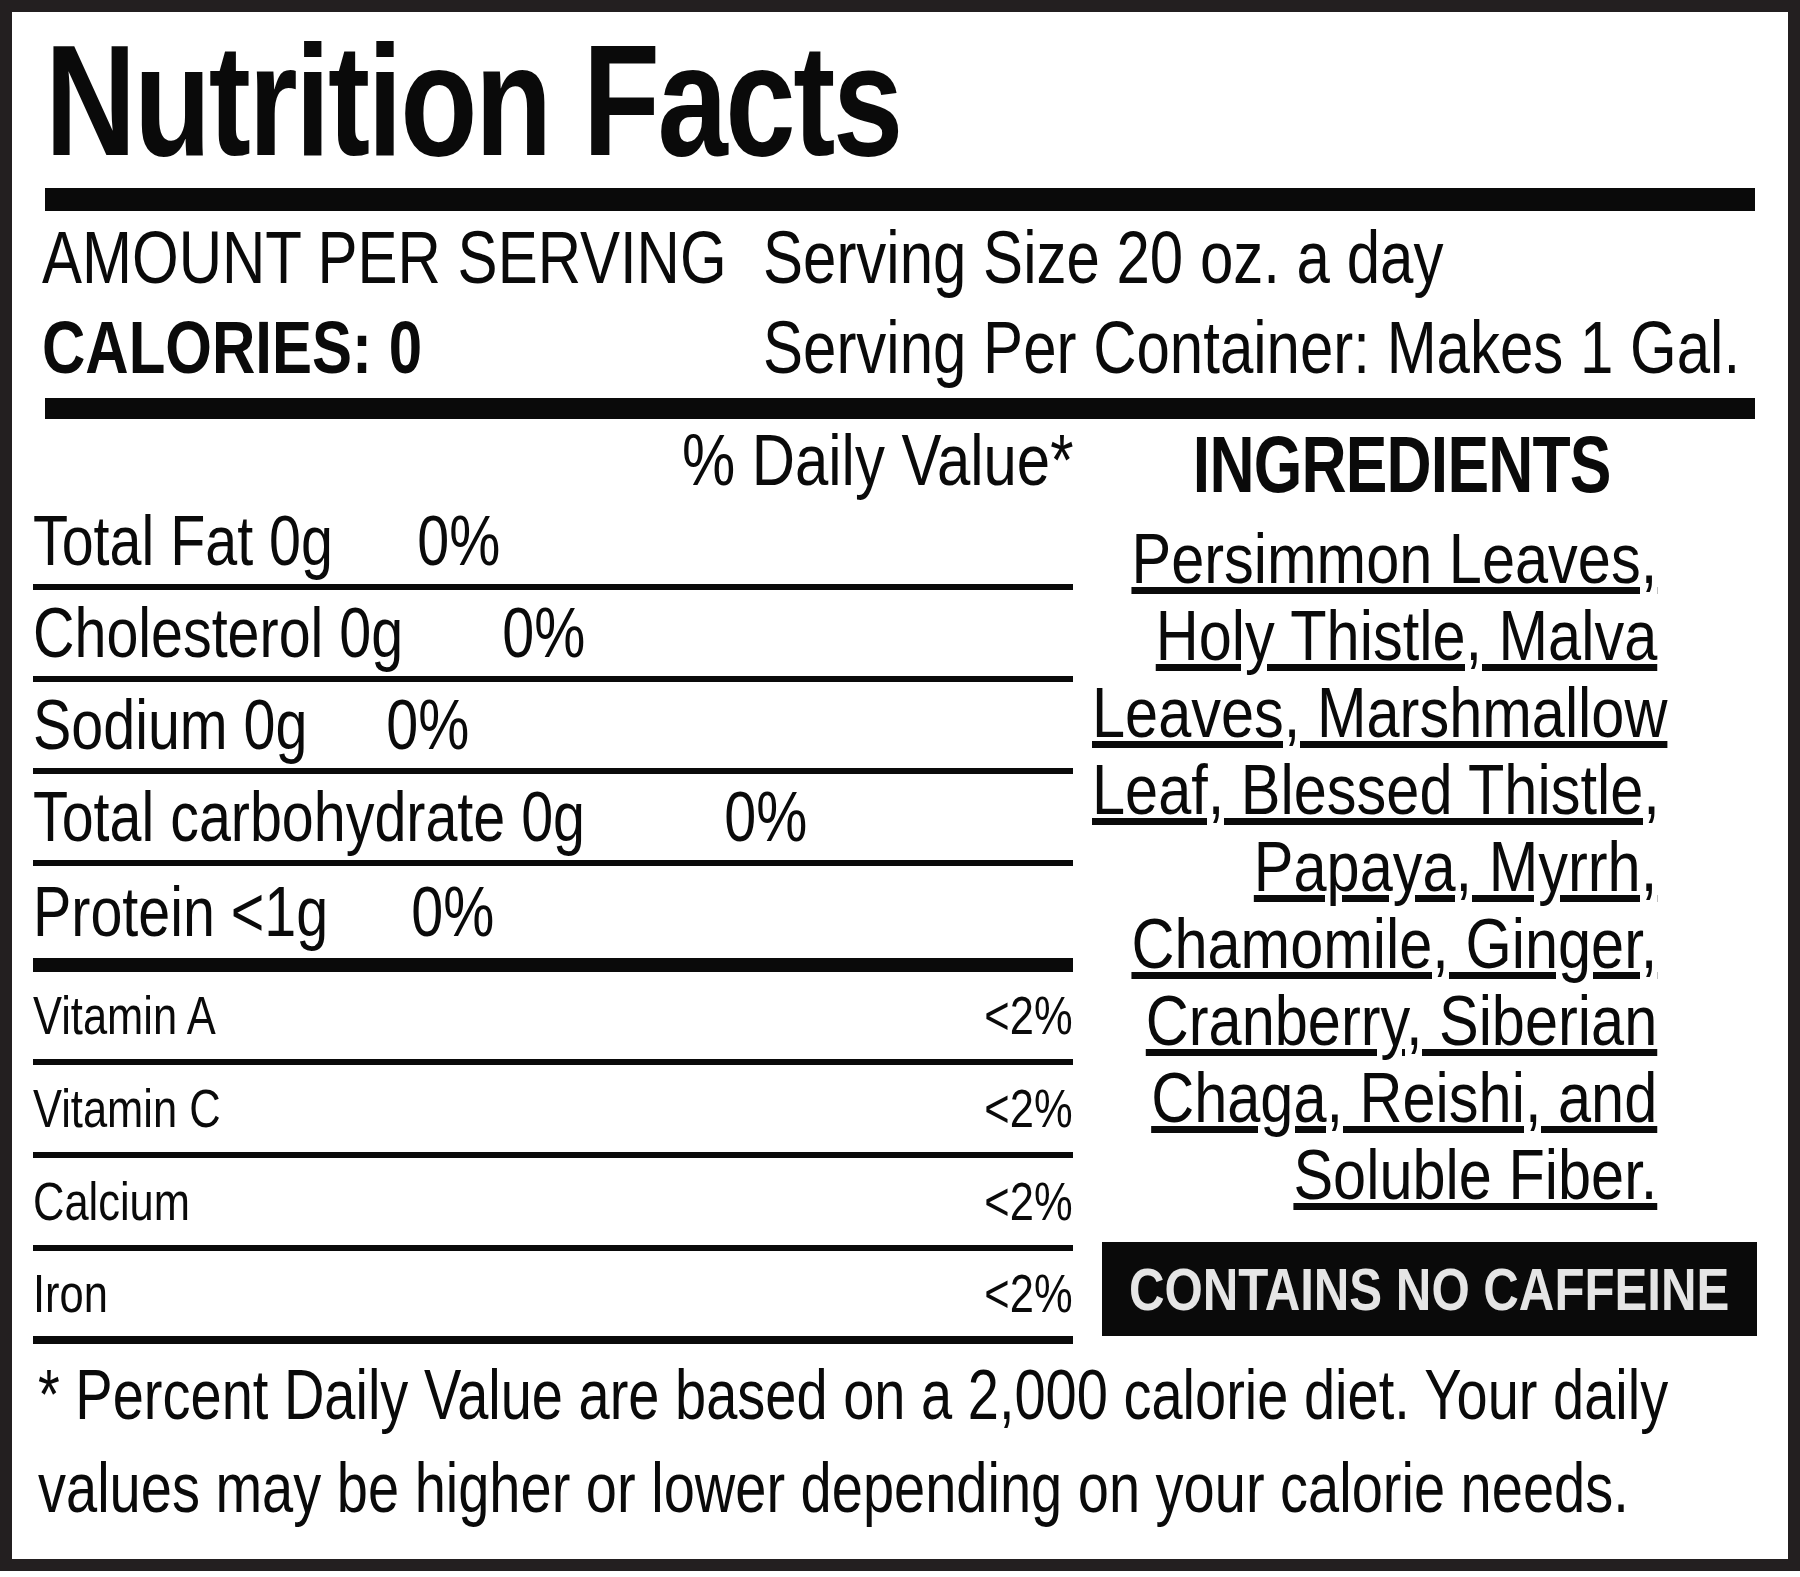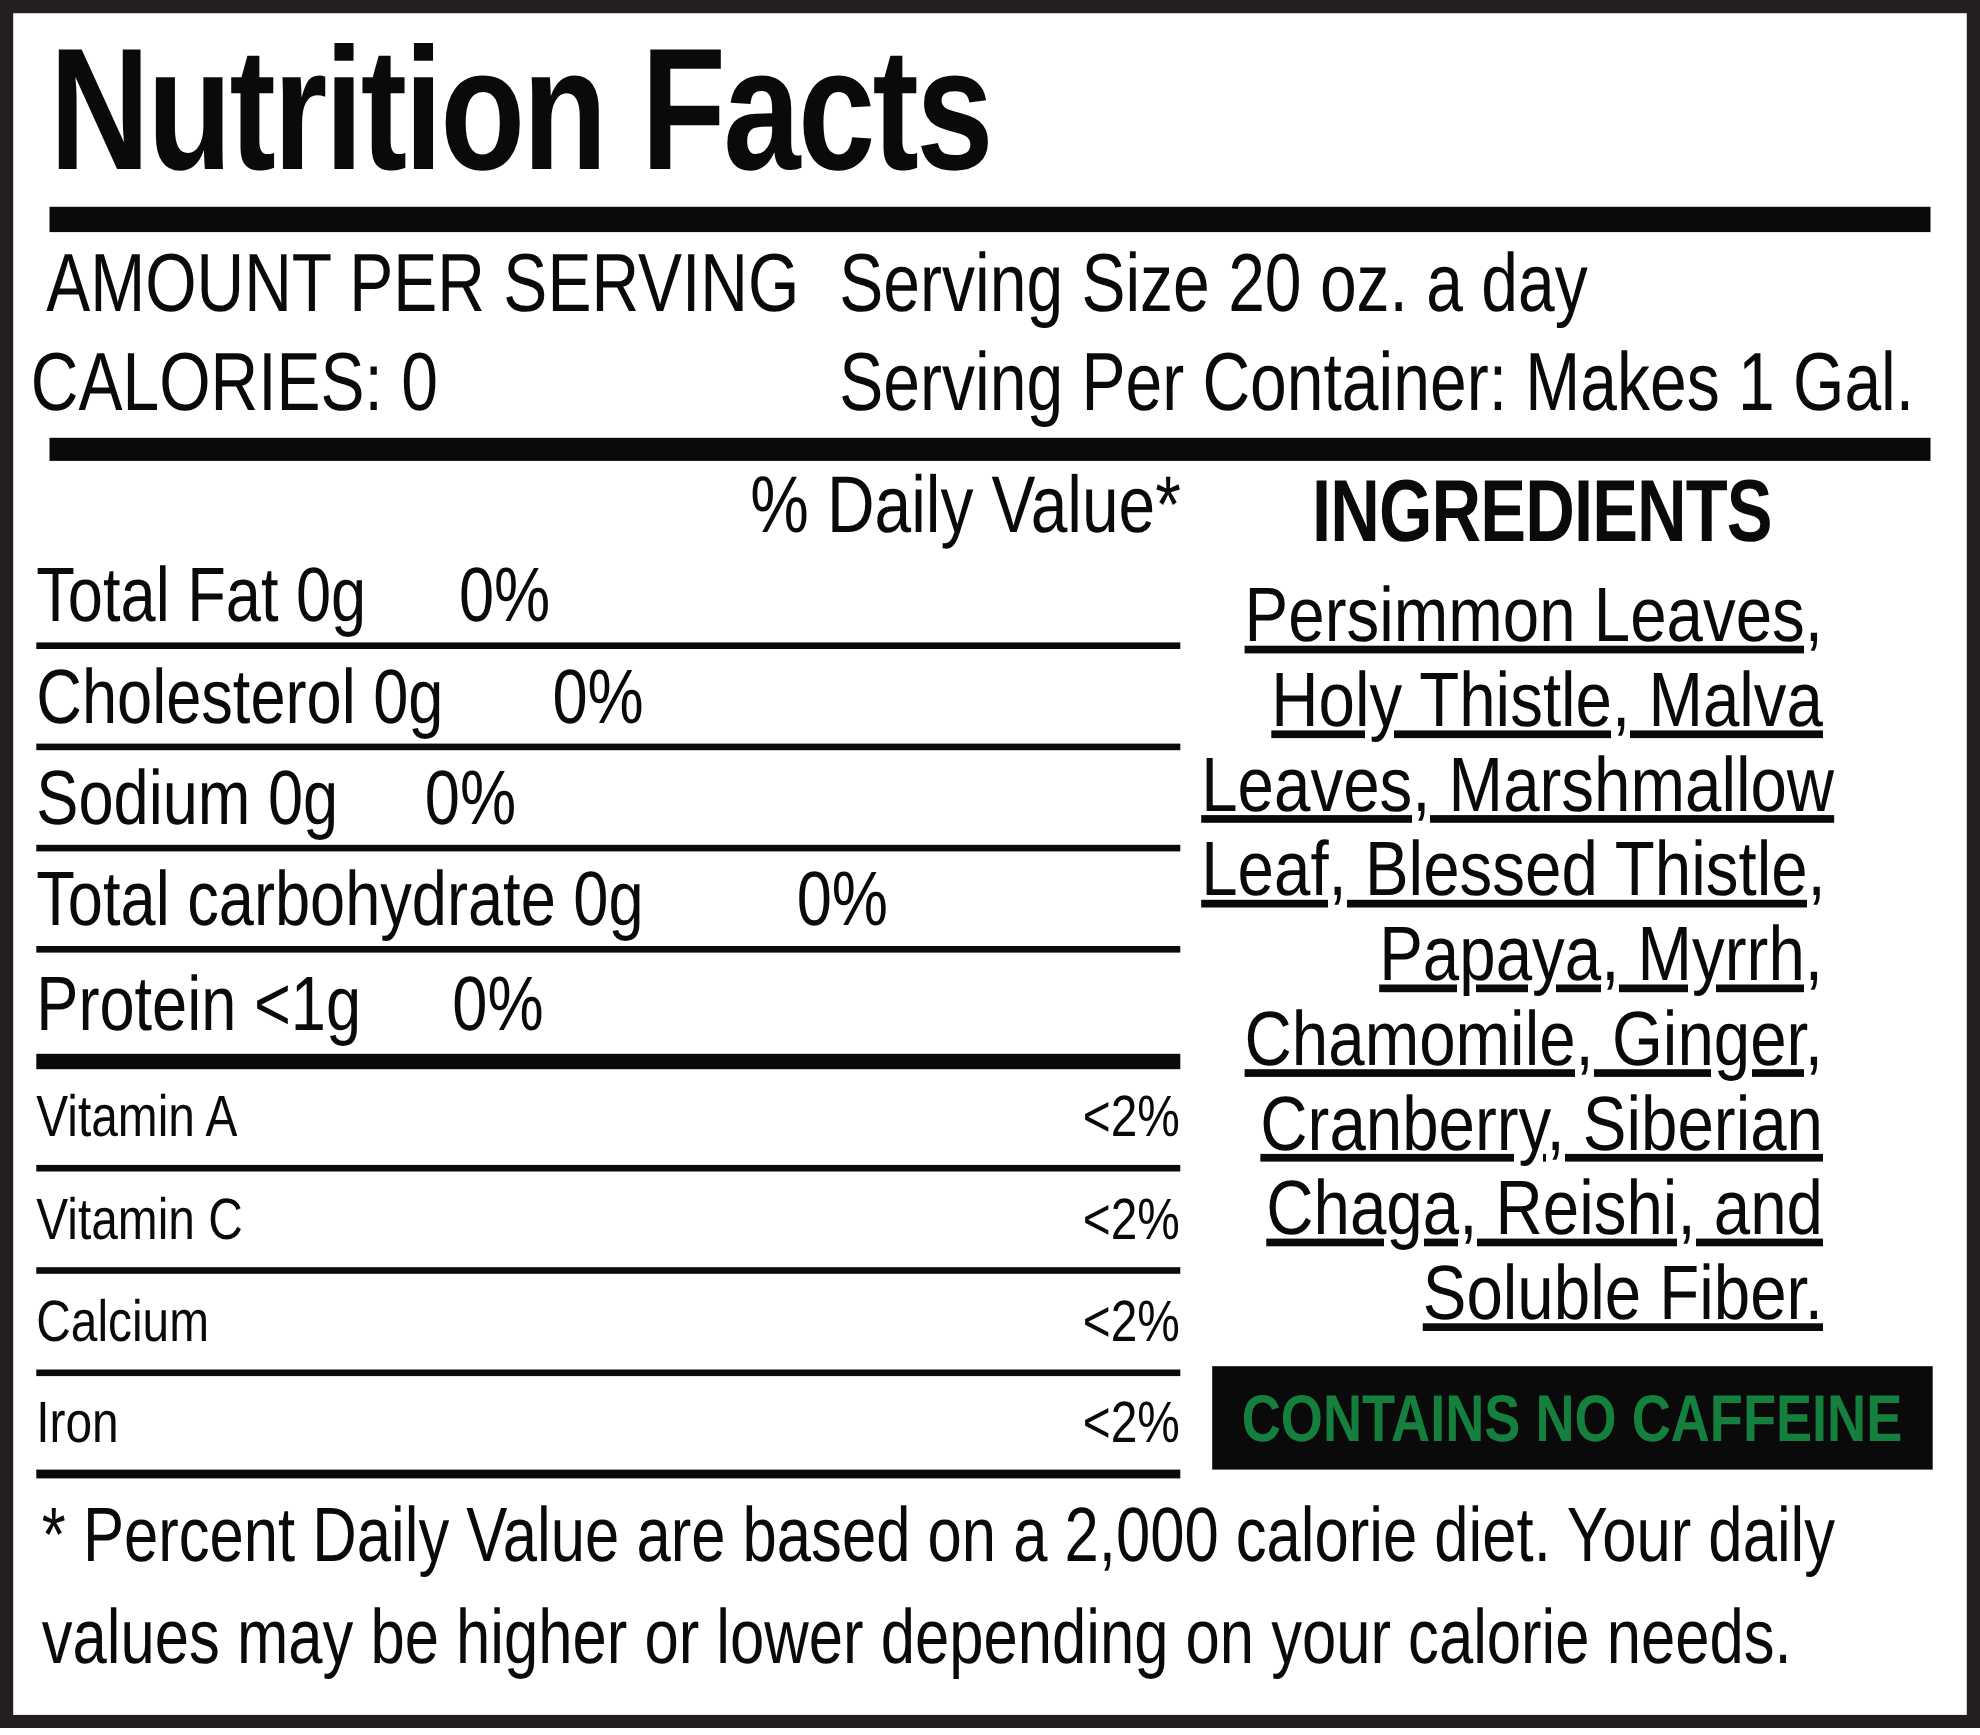"CALORIES: 0" .hdr-calories { font-weight: none -> bold; left: 16px -> 30px }
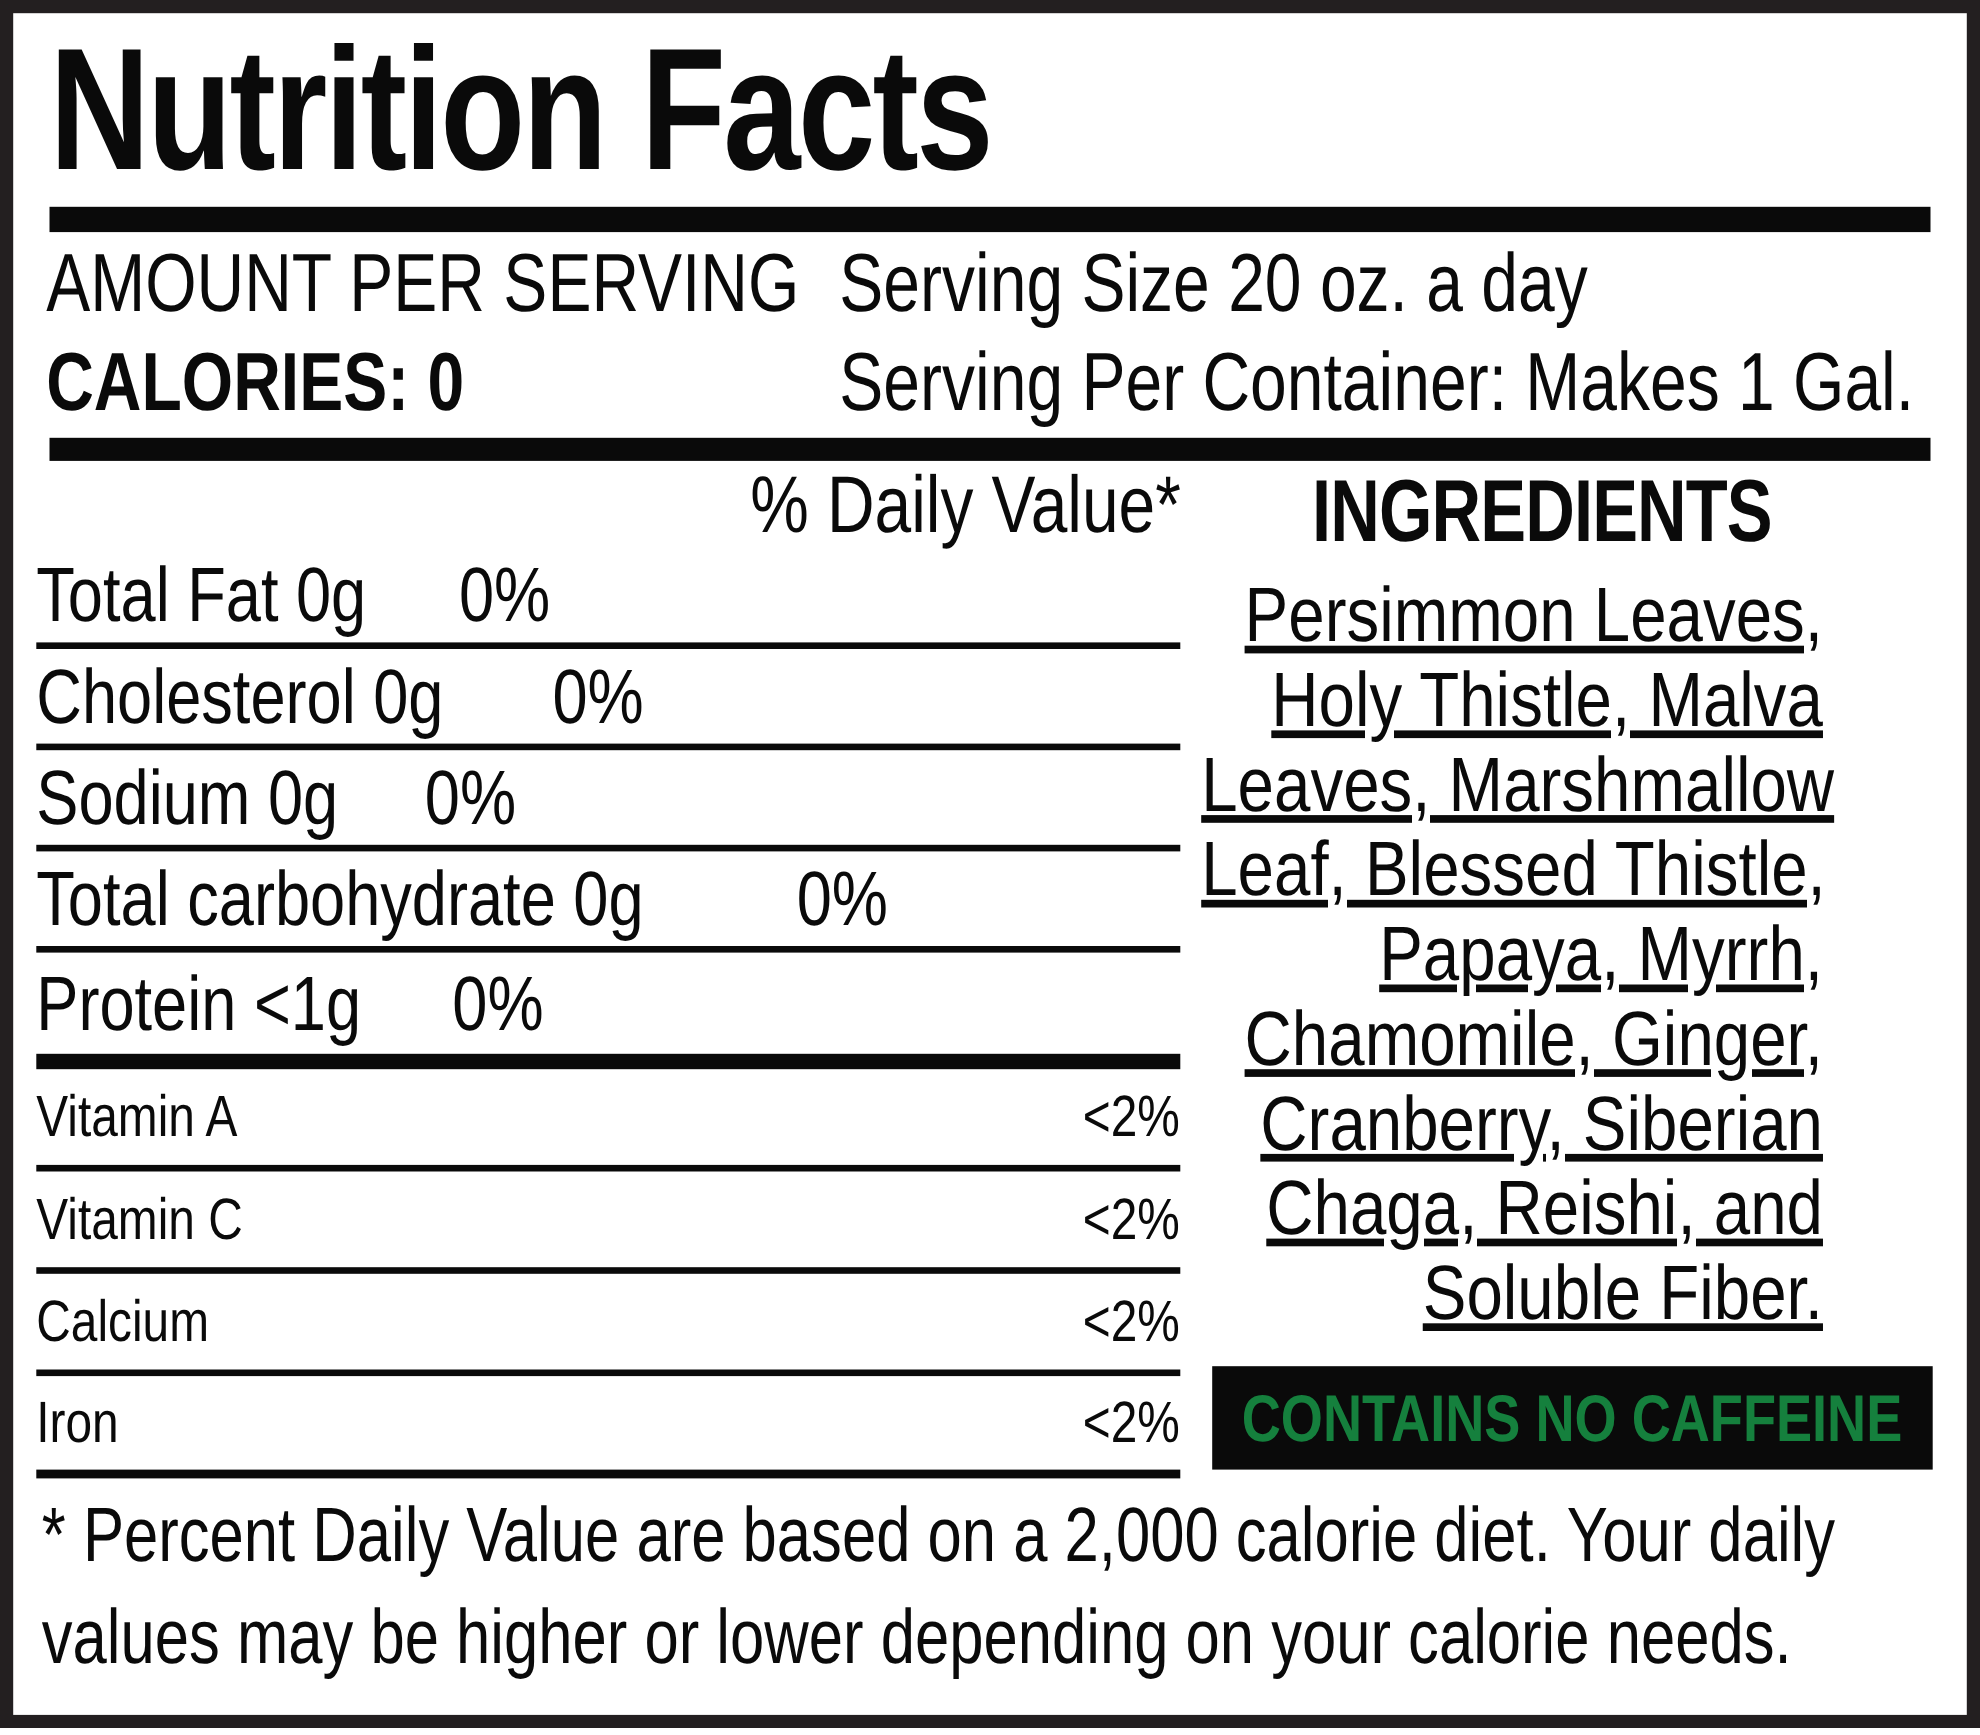"CONTAINS NO CAFFEINE" .caffeine-badge { color: #15803d -> #e5e5e5 }
